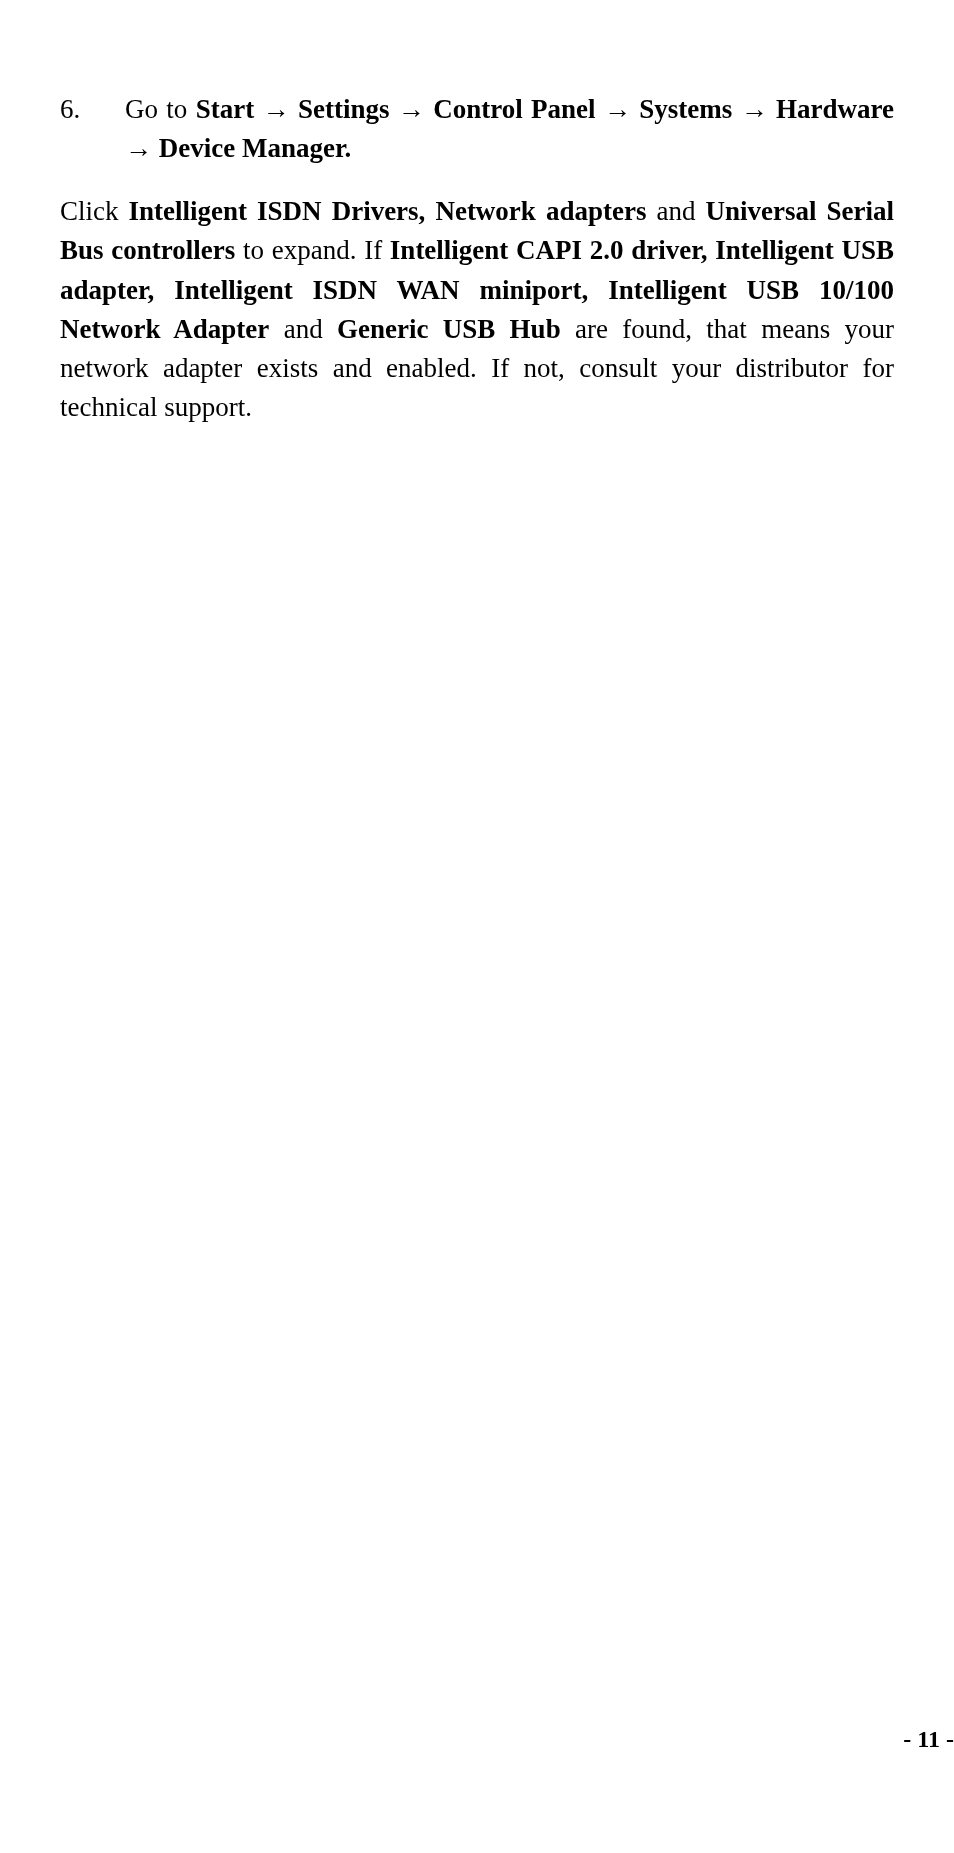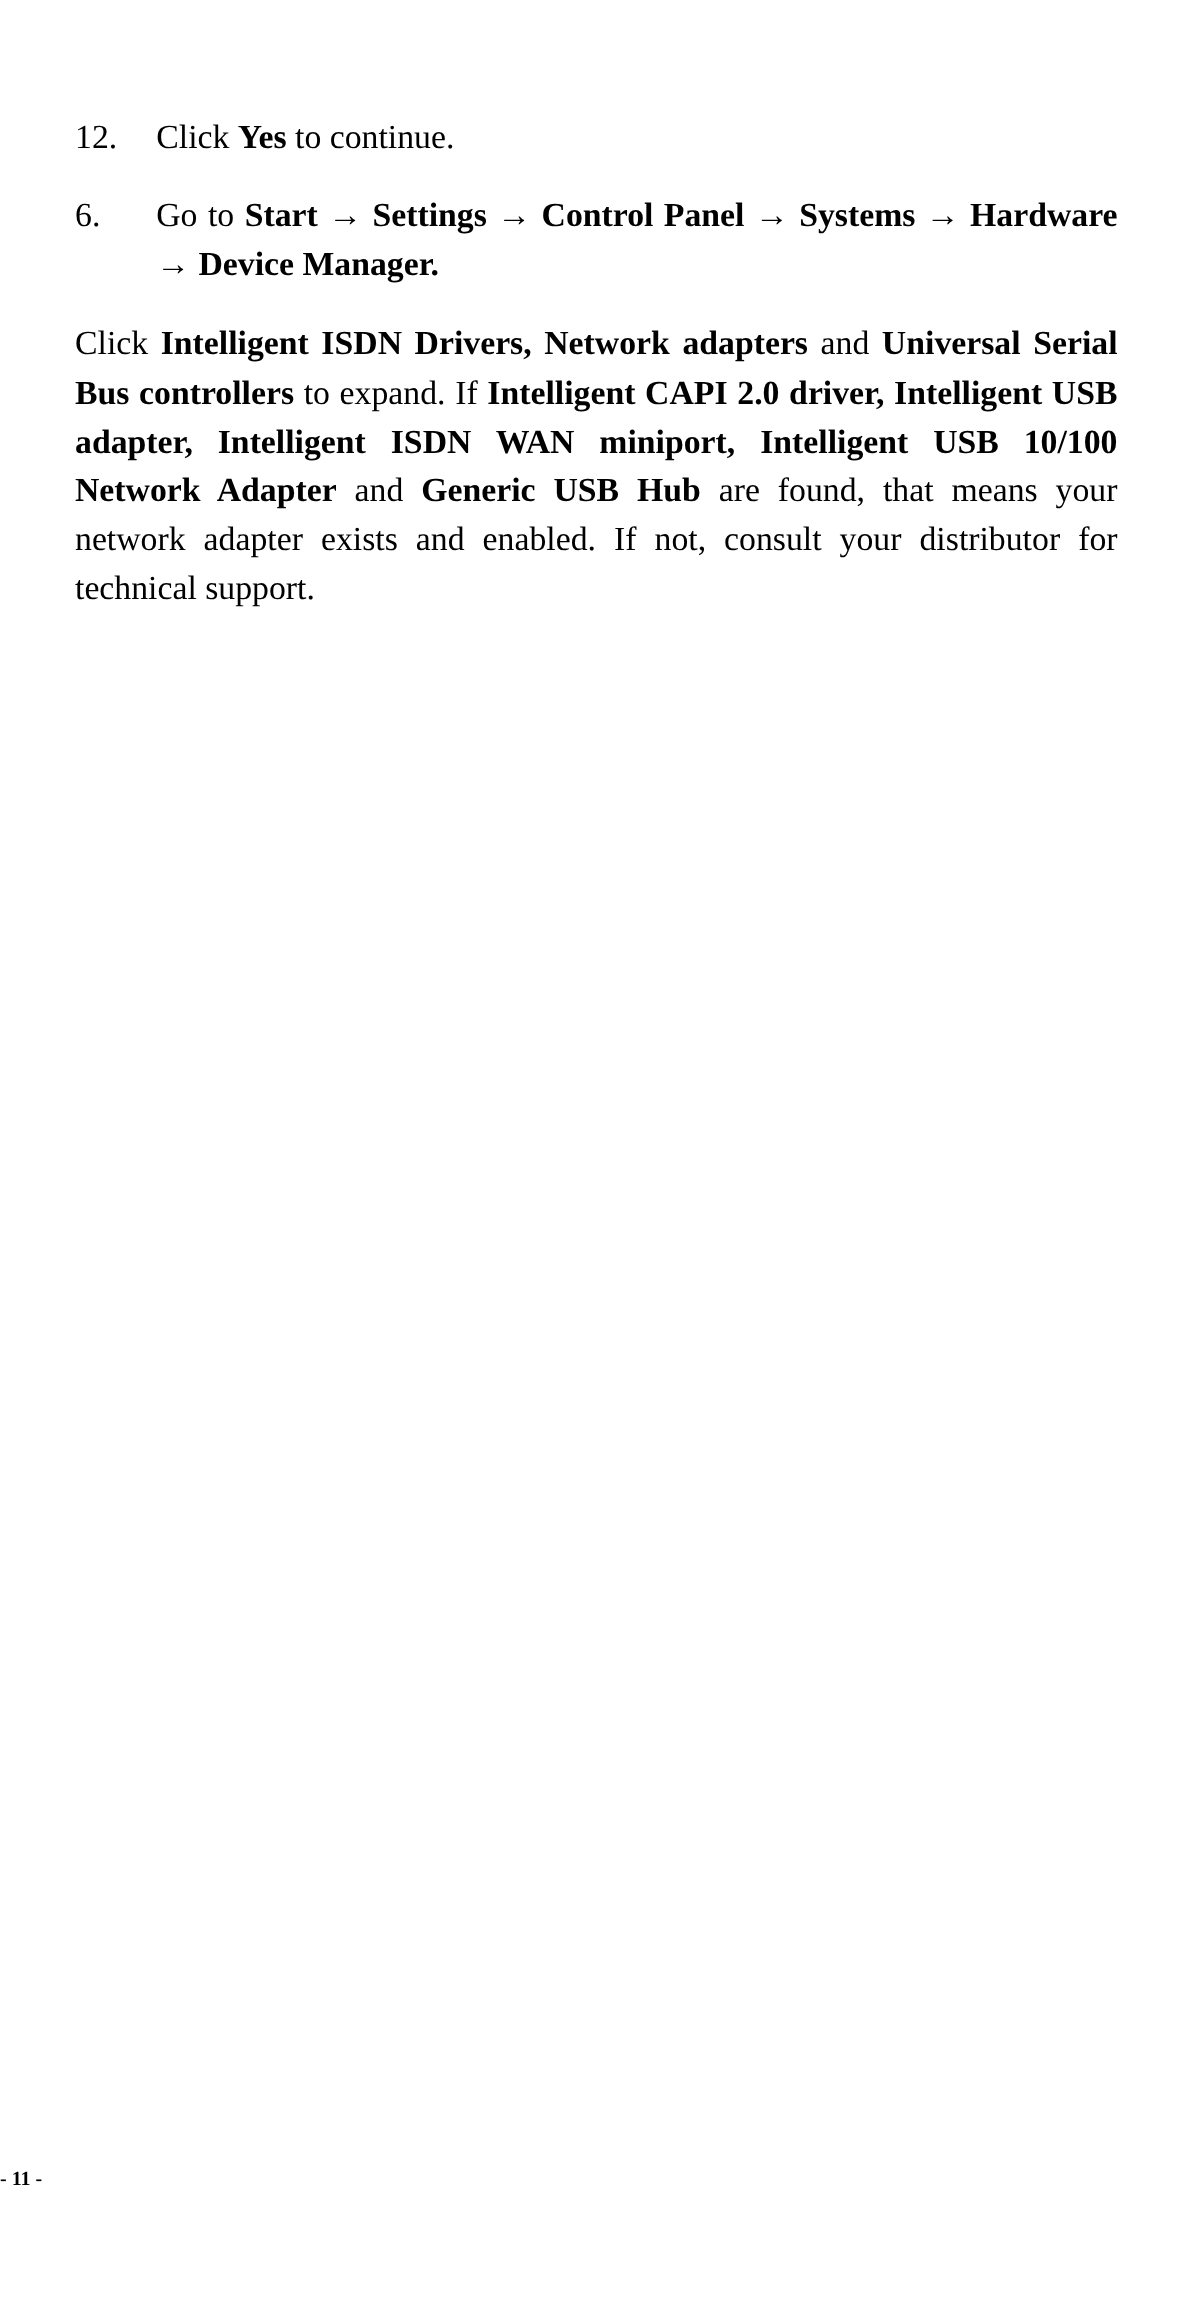"12." li.list-item { html: <li> <span>12.</span> <span><span>Click </span><span>Yes</span><span> to continue.</span></span> </li> -> none }
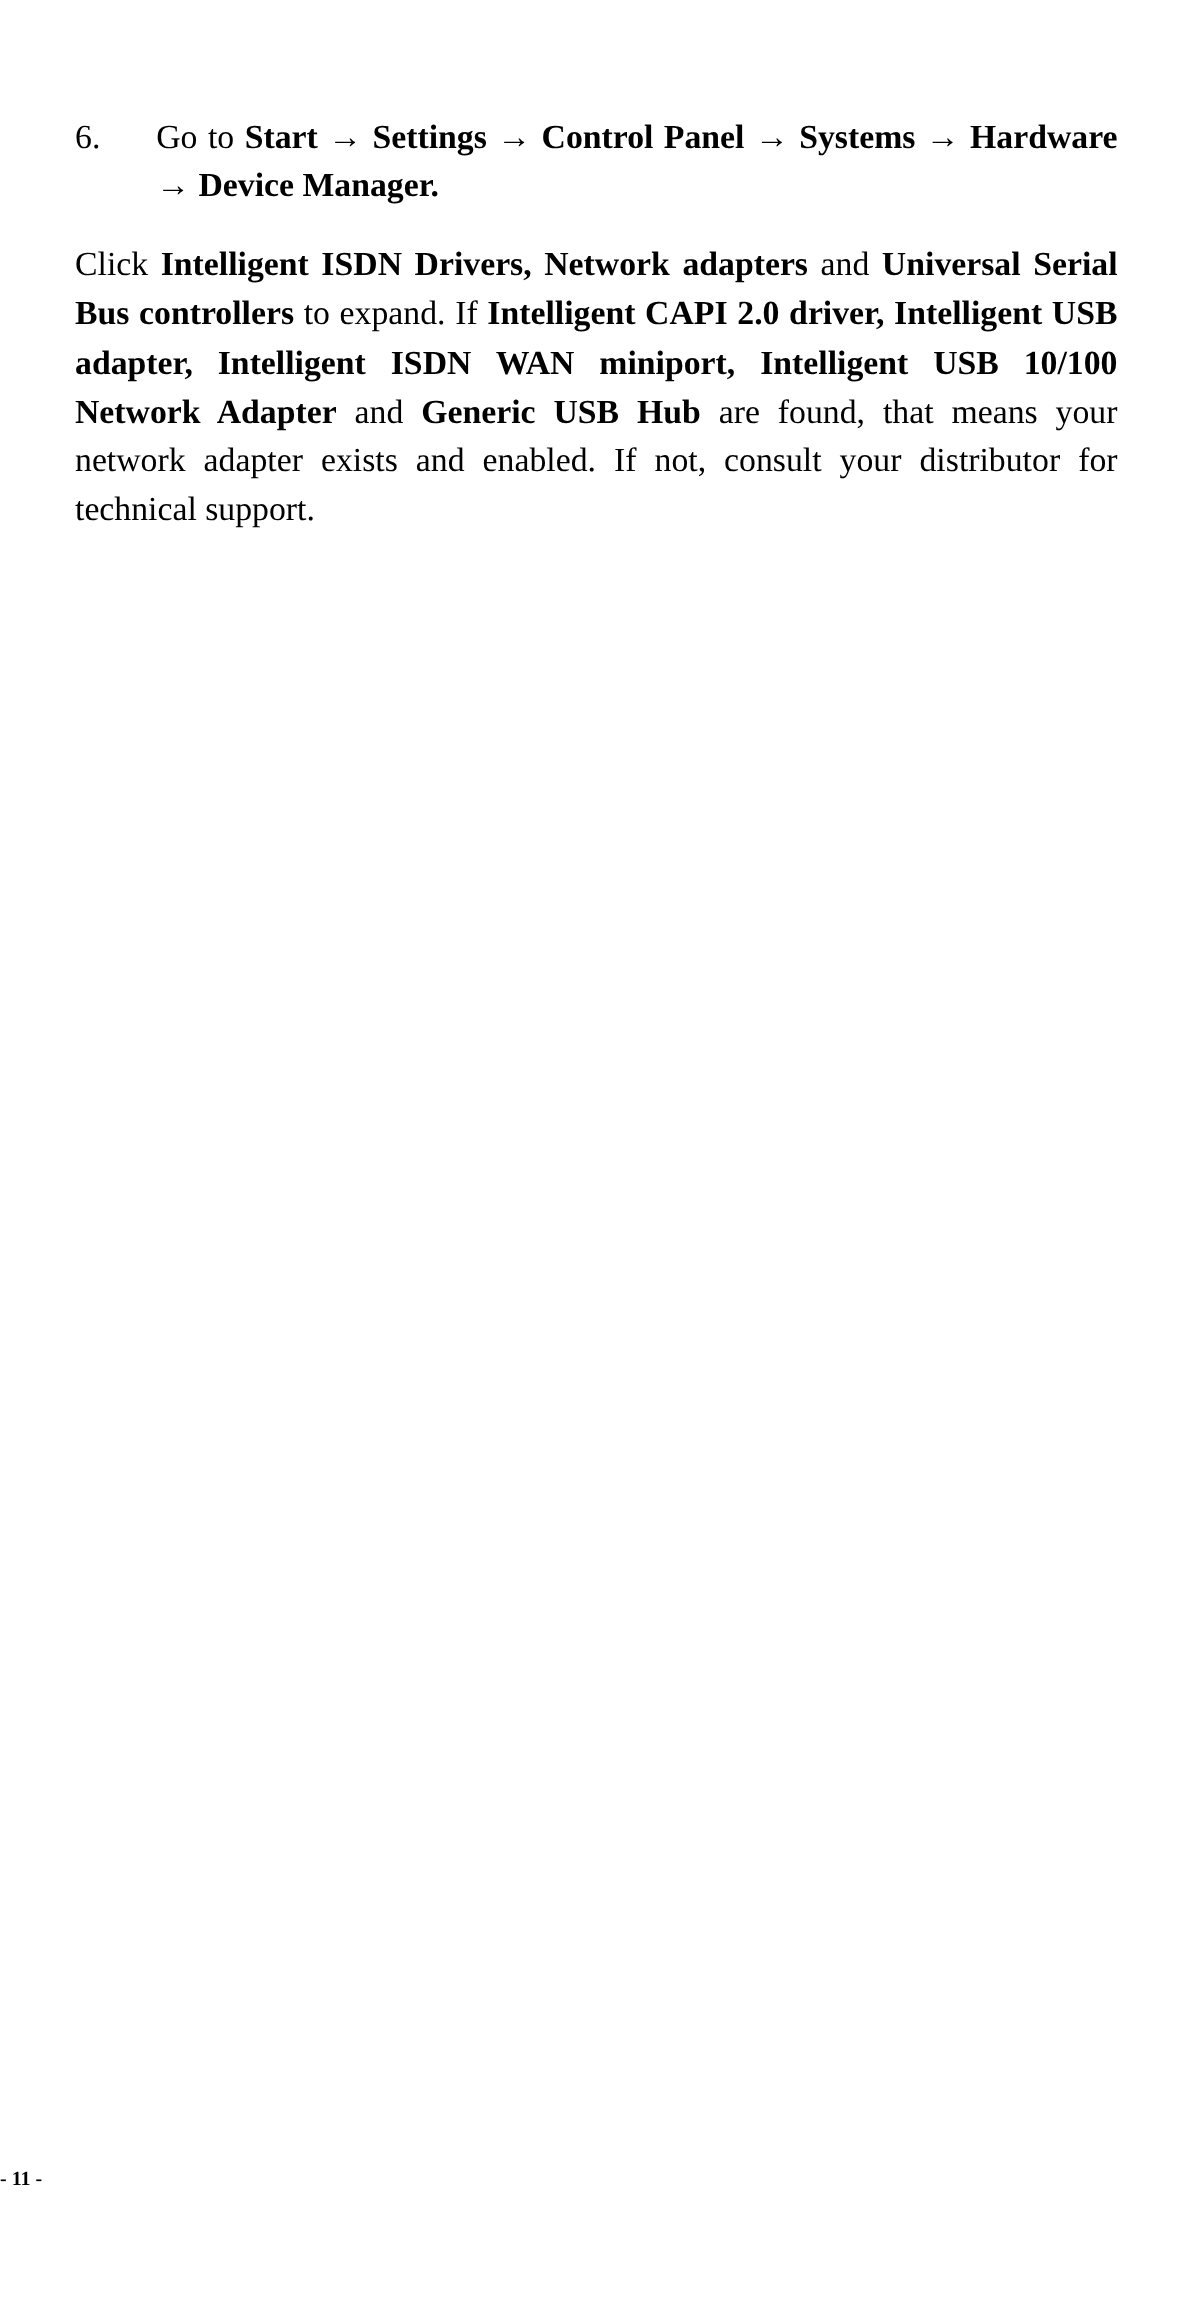"- 11 -" .page-footer { font-size: 16px -> 24px; text-align: left -> right }
